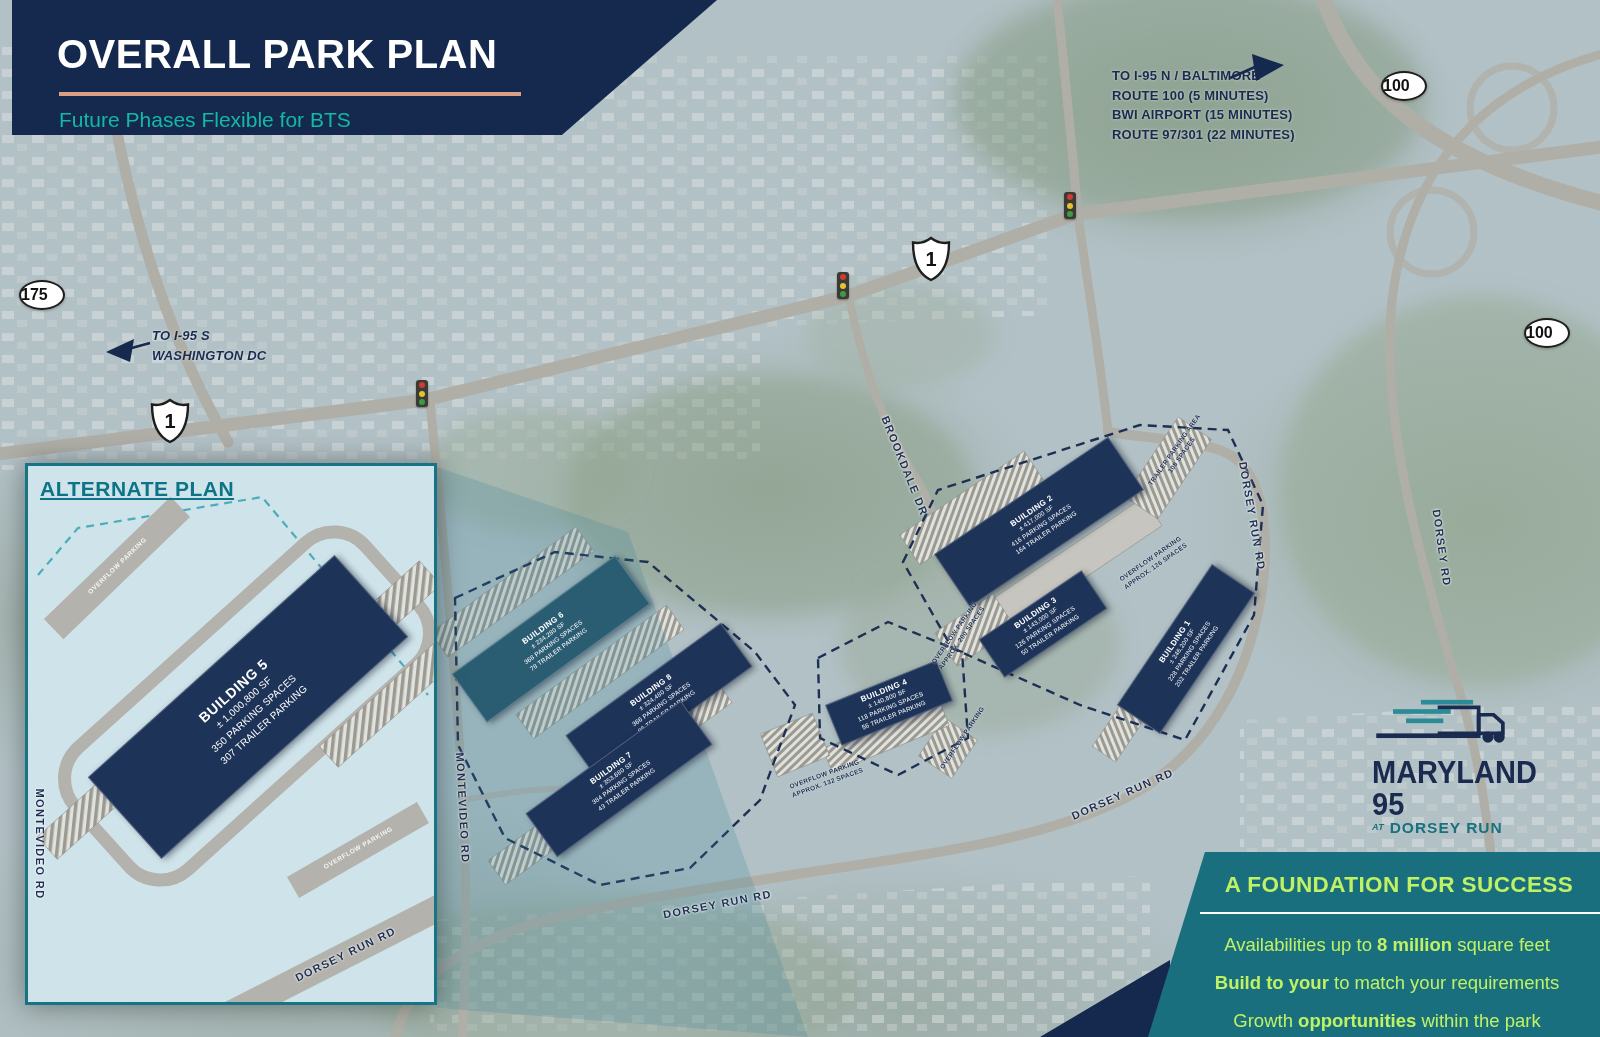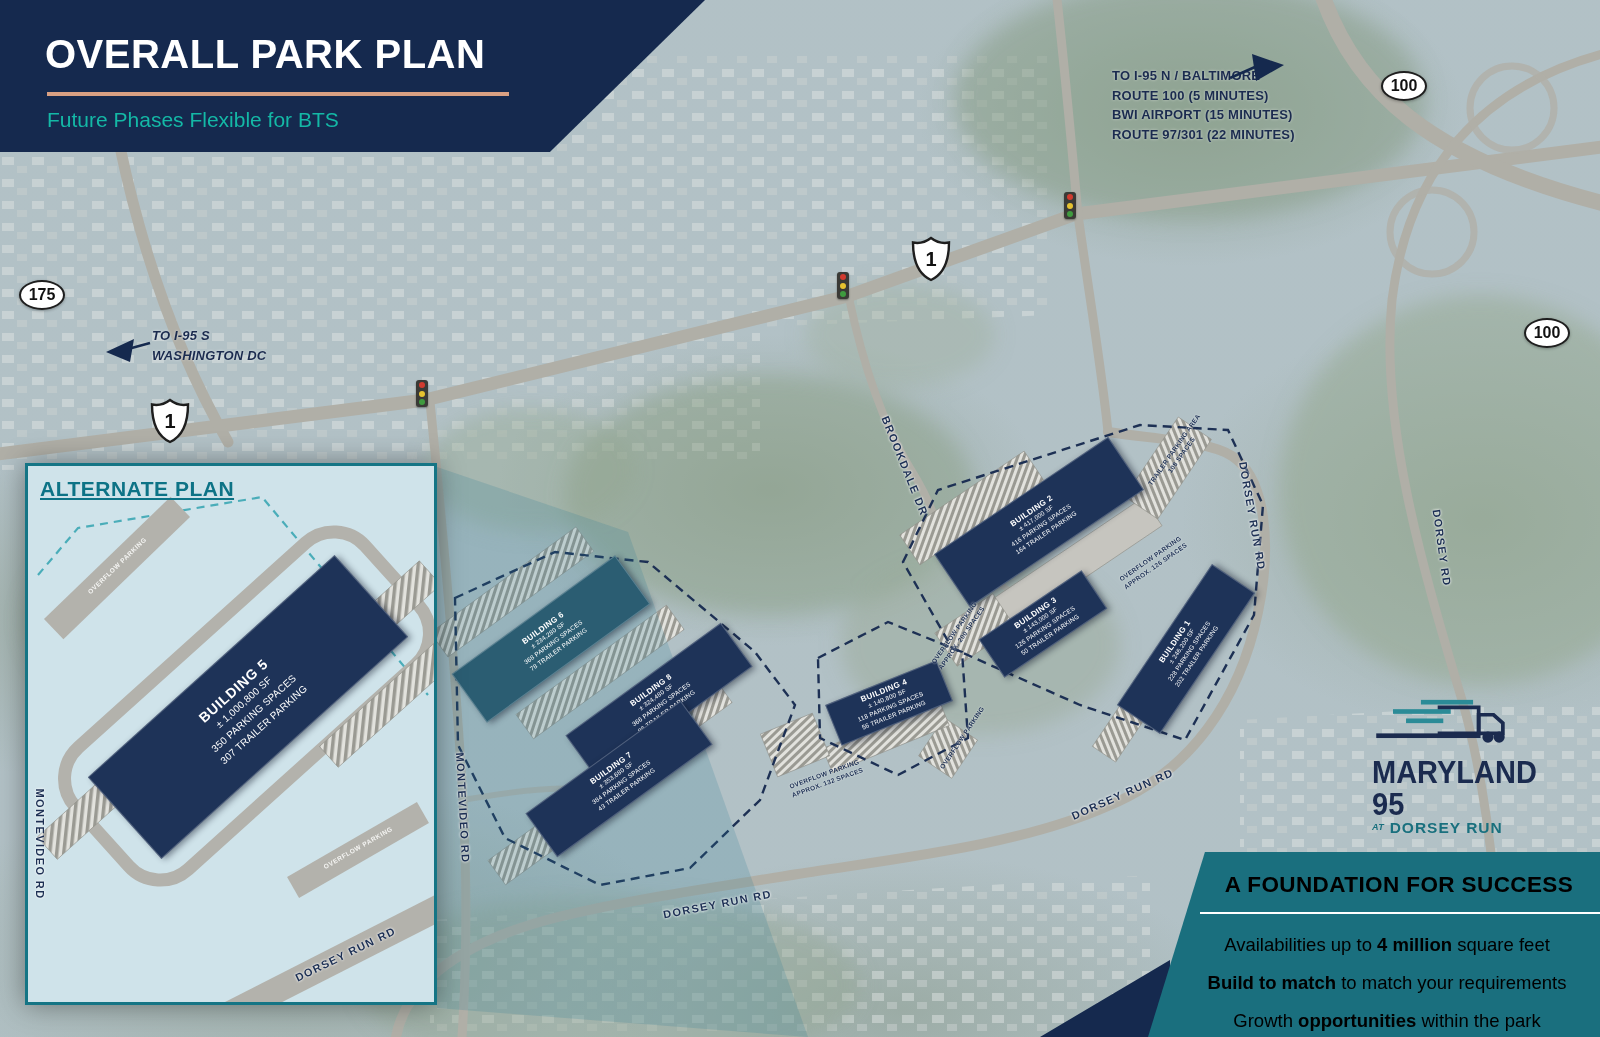"OVERALL PARK PLAN" .header { height: 152px -> 135px; left: 0 -> 12px }
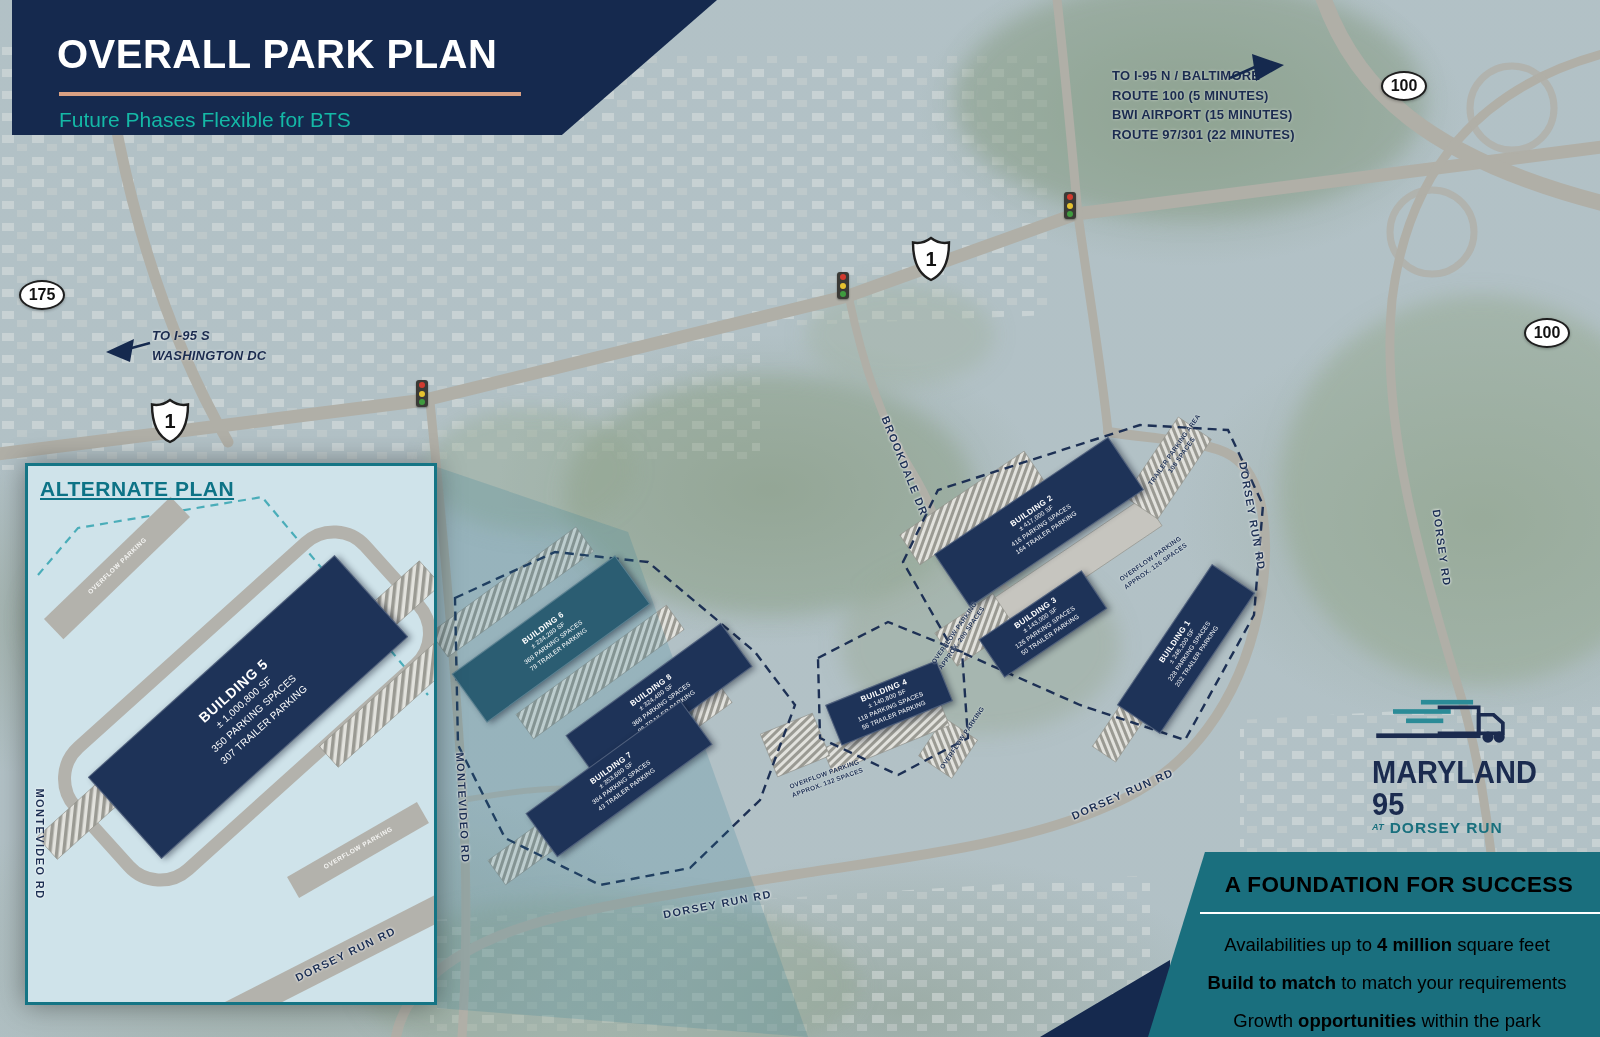"100" .oval { justify-content: center -> none }
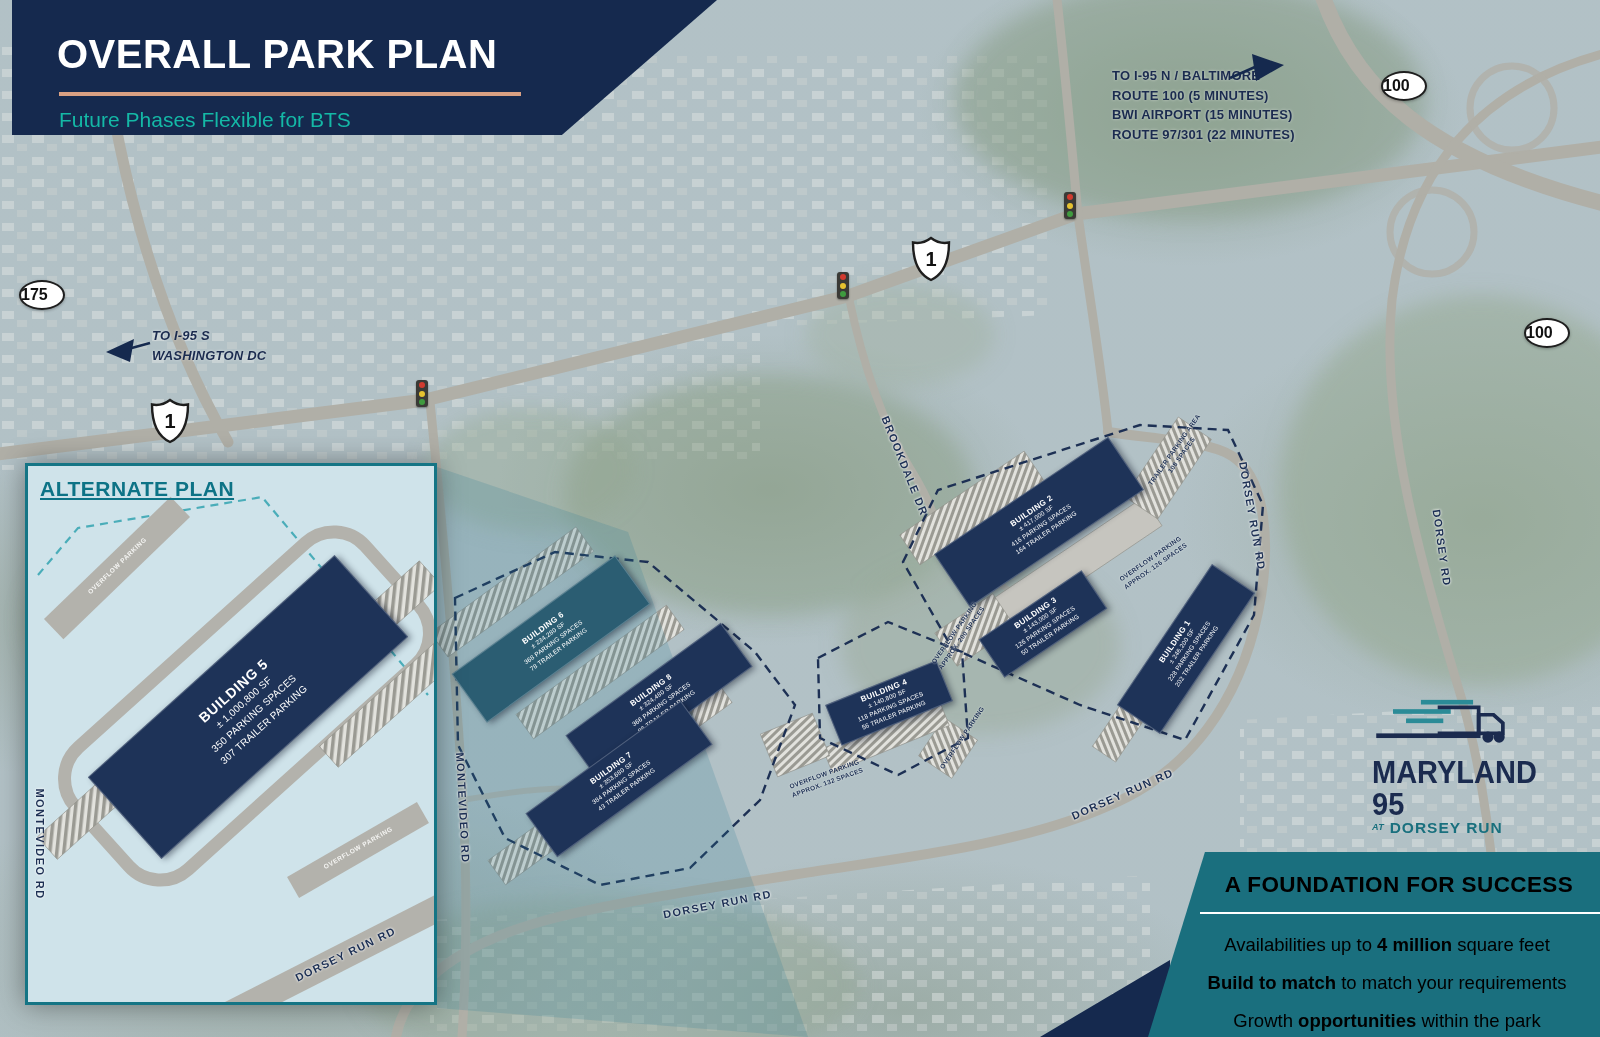"A FOUNDATION FOR SUCCESS" .footer { color: #000000 -> #bef264 }
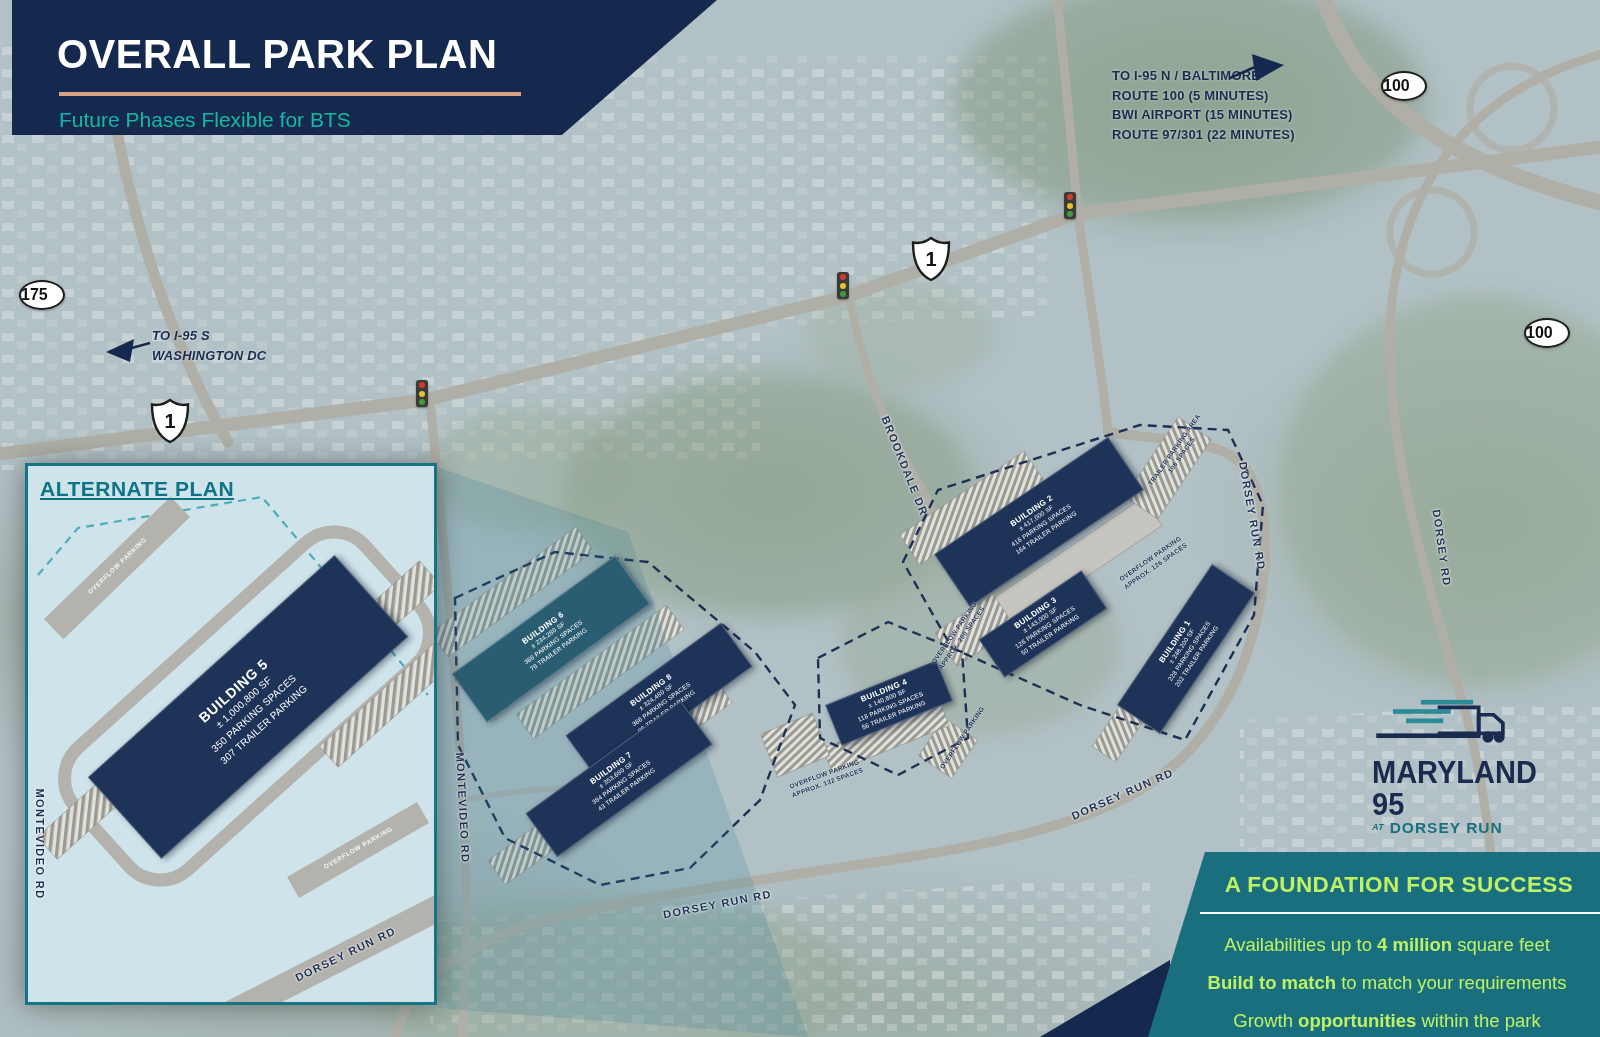"4 million" b { text: 4 -> 8 }
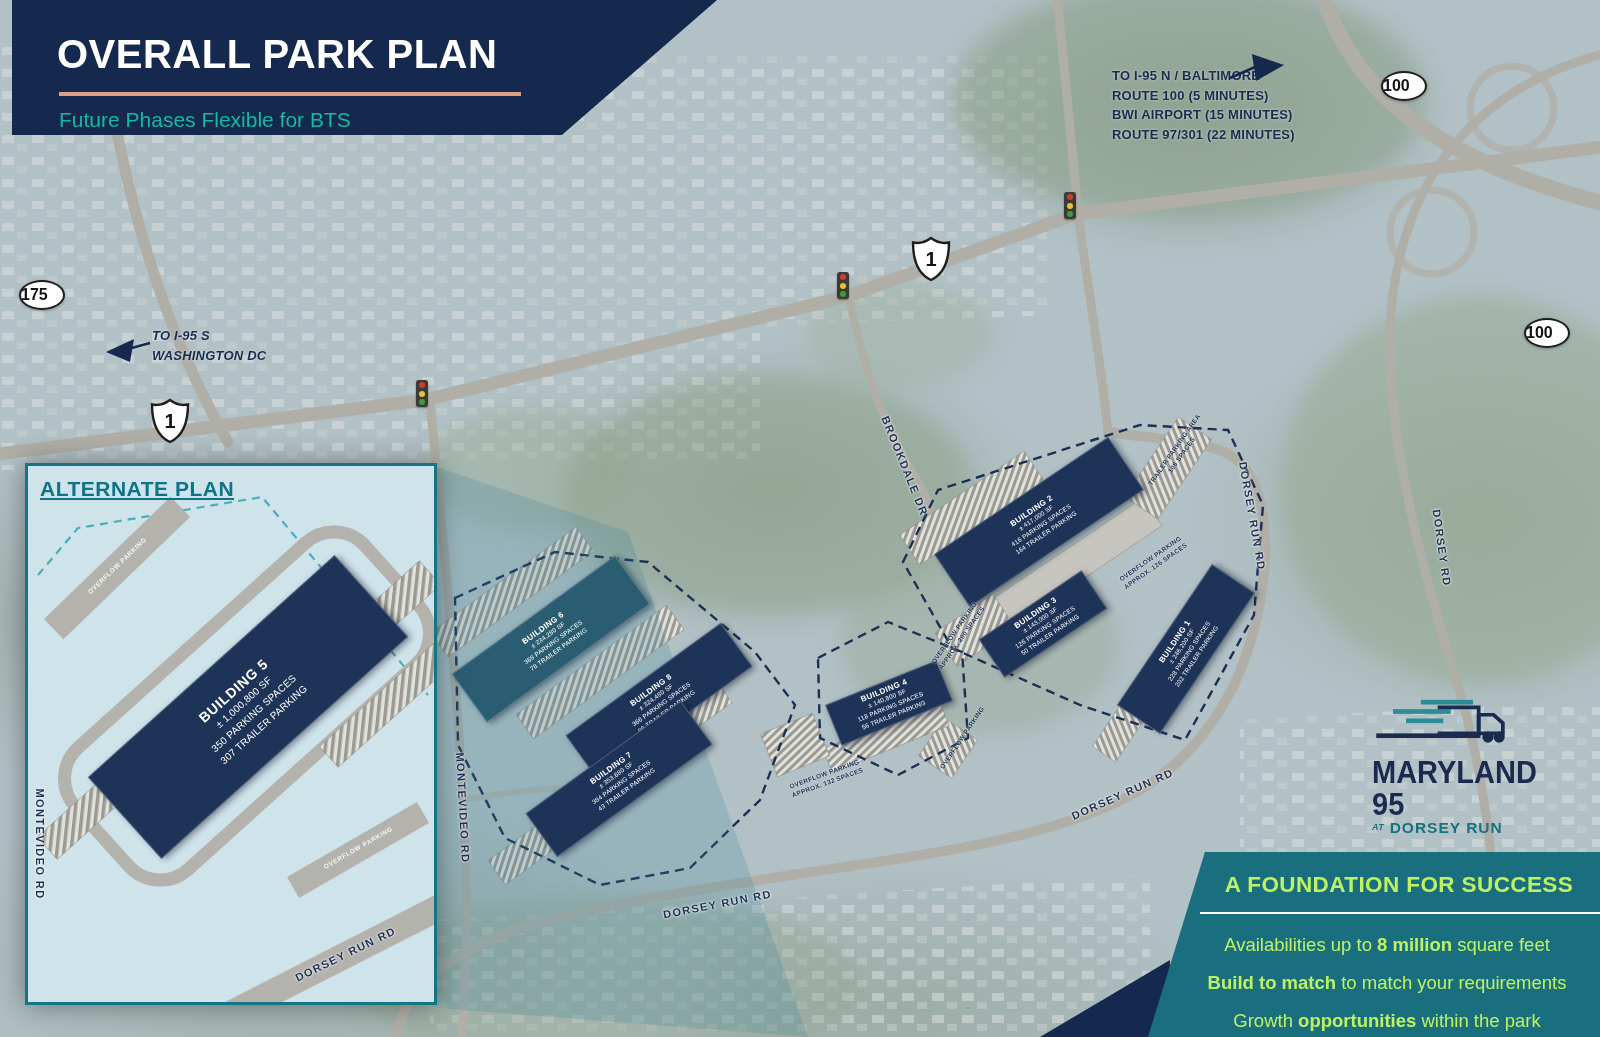"Build to match" b { text: match -> your }
